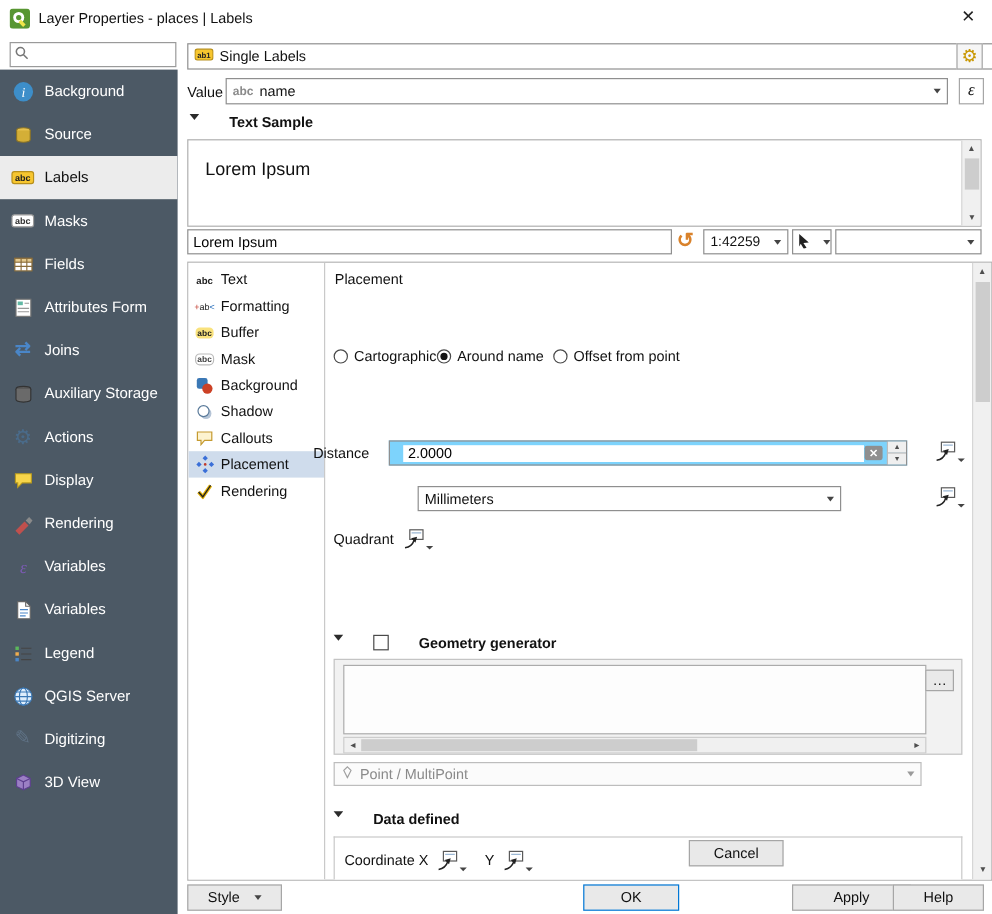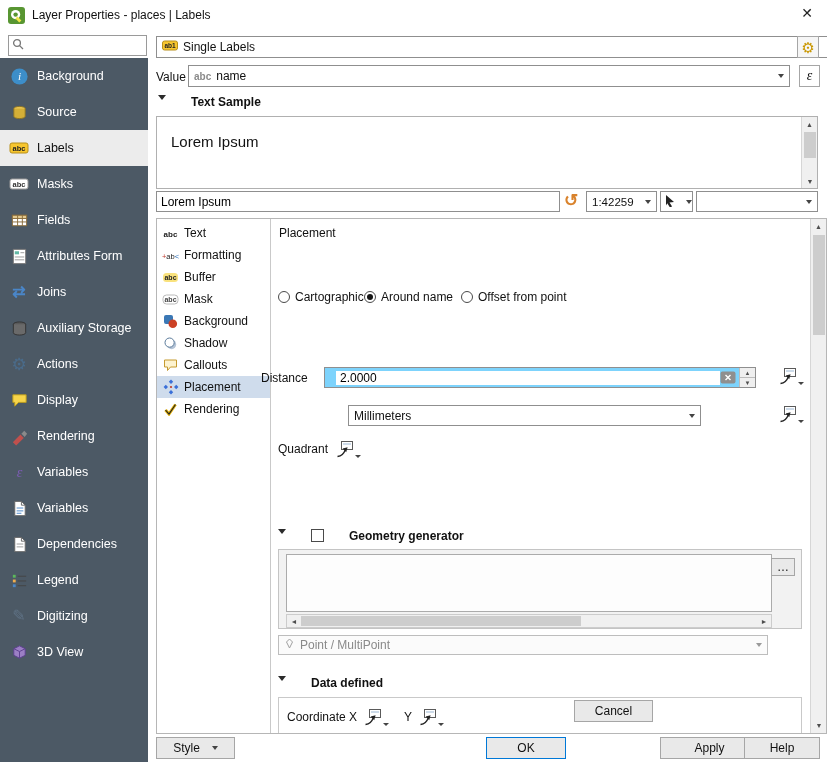"Dependencies" div.side-item { html: <div> <span> <svg> <path></path> <path></path> <line></line> <line></line> </svg> </span> <span>Dependencies</span> </div> -> none }
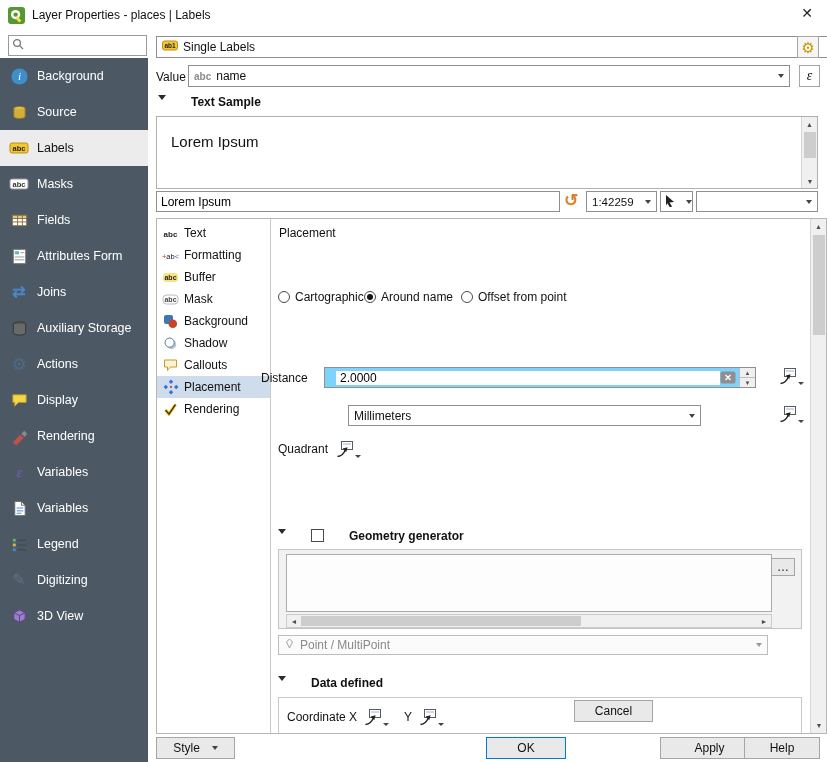"QGIS Server" div.side-item { html: none -> <div> <span> <svg> <circle></circle> <ellipse></ellipse> <line></line> <line></line> <line></line> </svg> </span> <span>QGIS Server</span> </div> }
